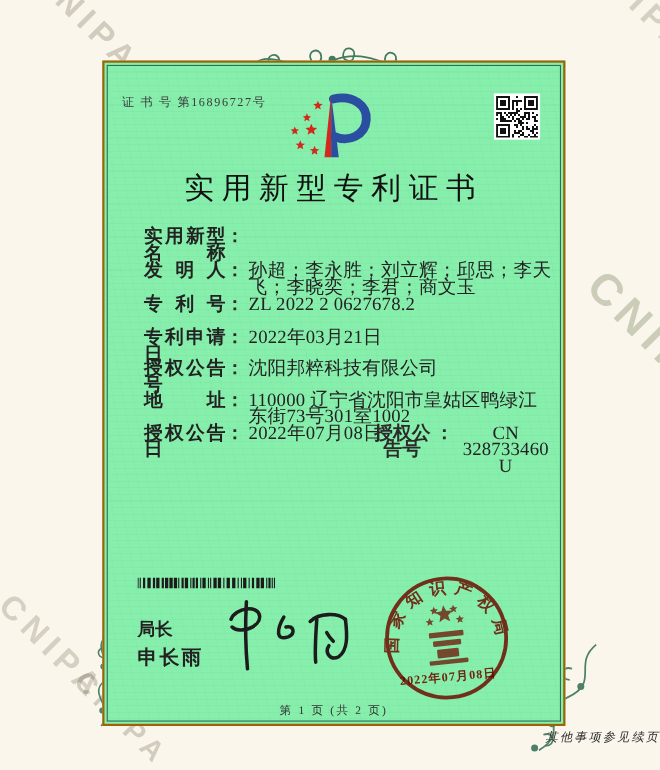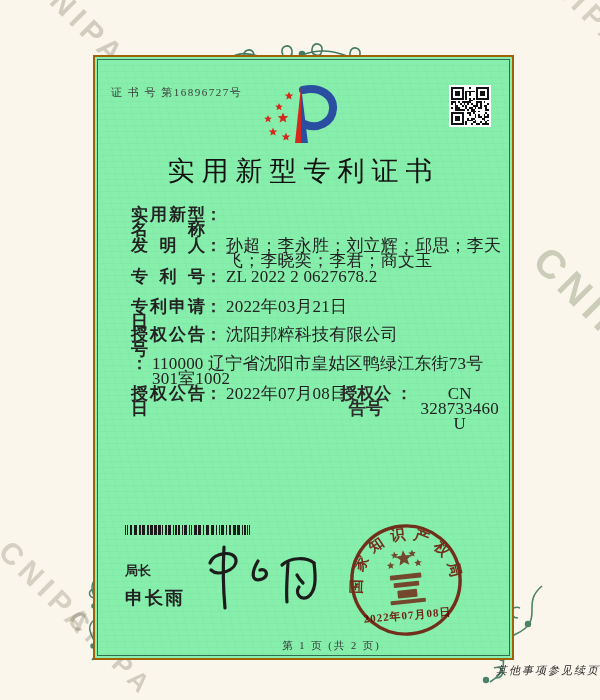"地址" span.flabel { html: none -> <span>地址</span> }
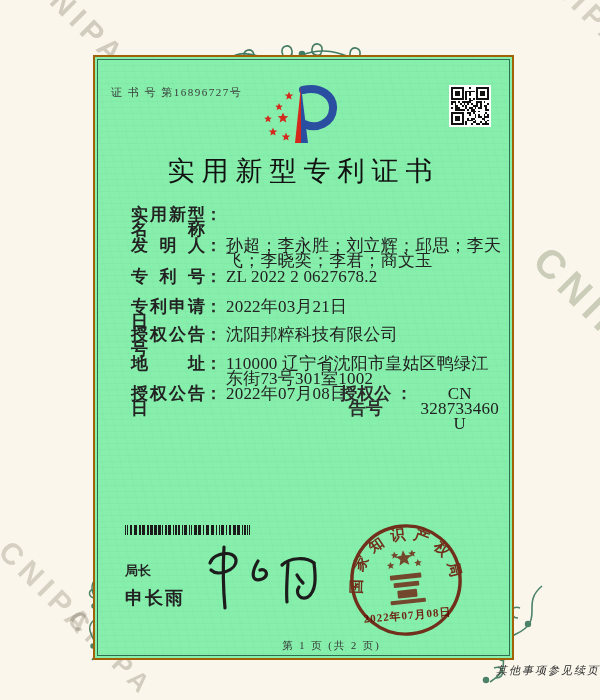"局长" .director-label { font-size: 13px -> 16px }
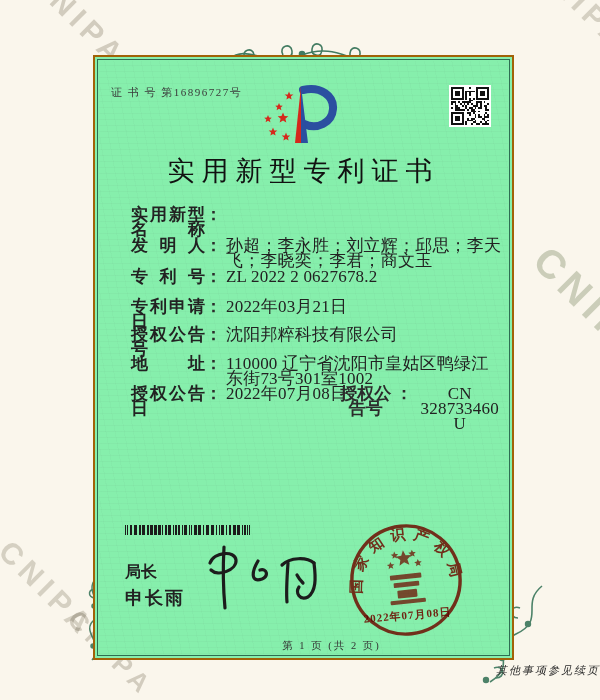"第 1 页 (共 2" .page-info { padding-left: 28px -> none }
